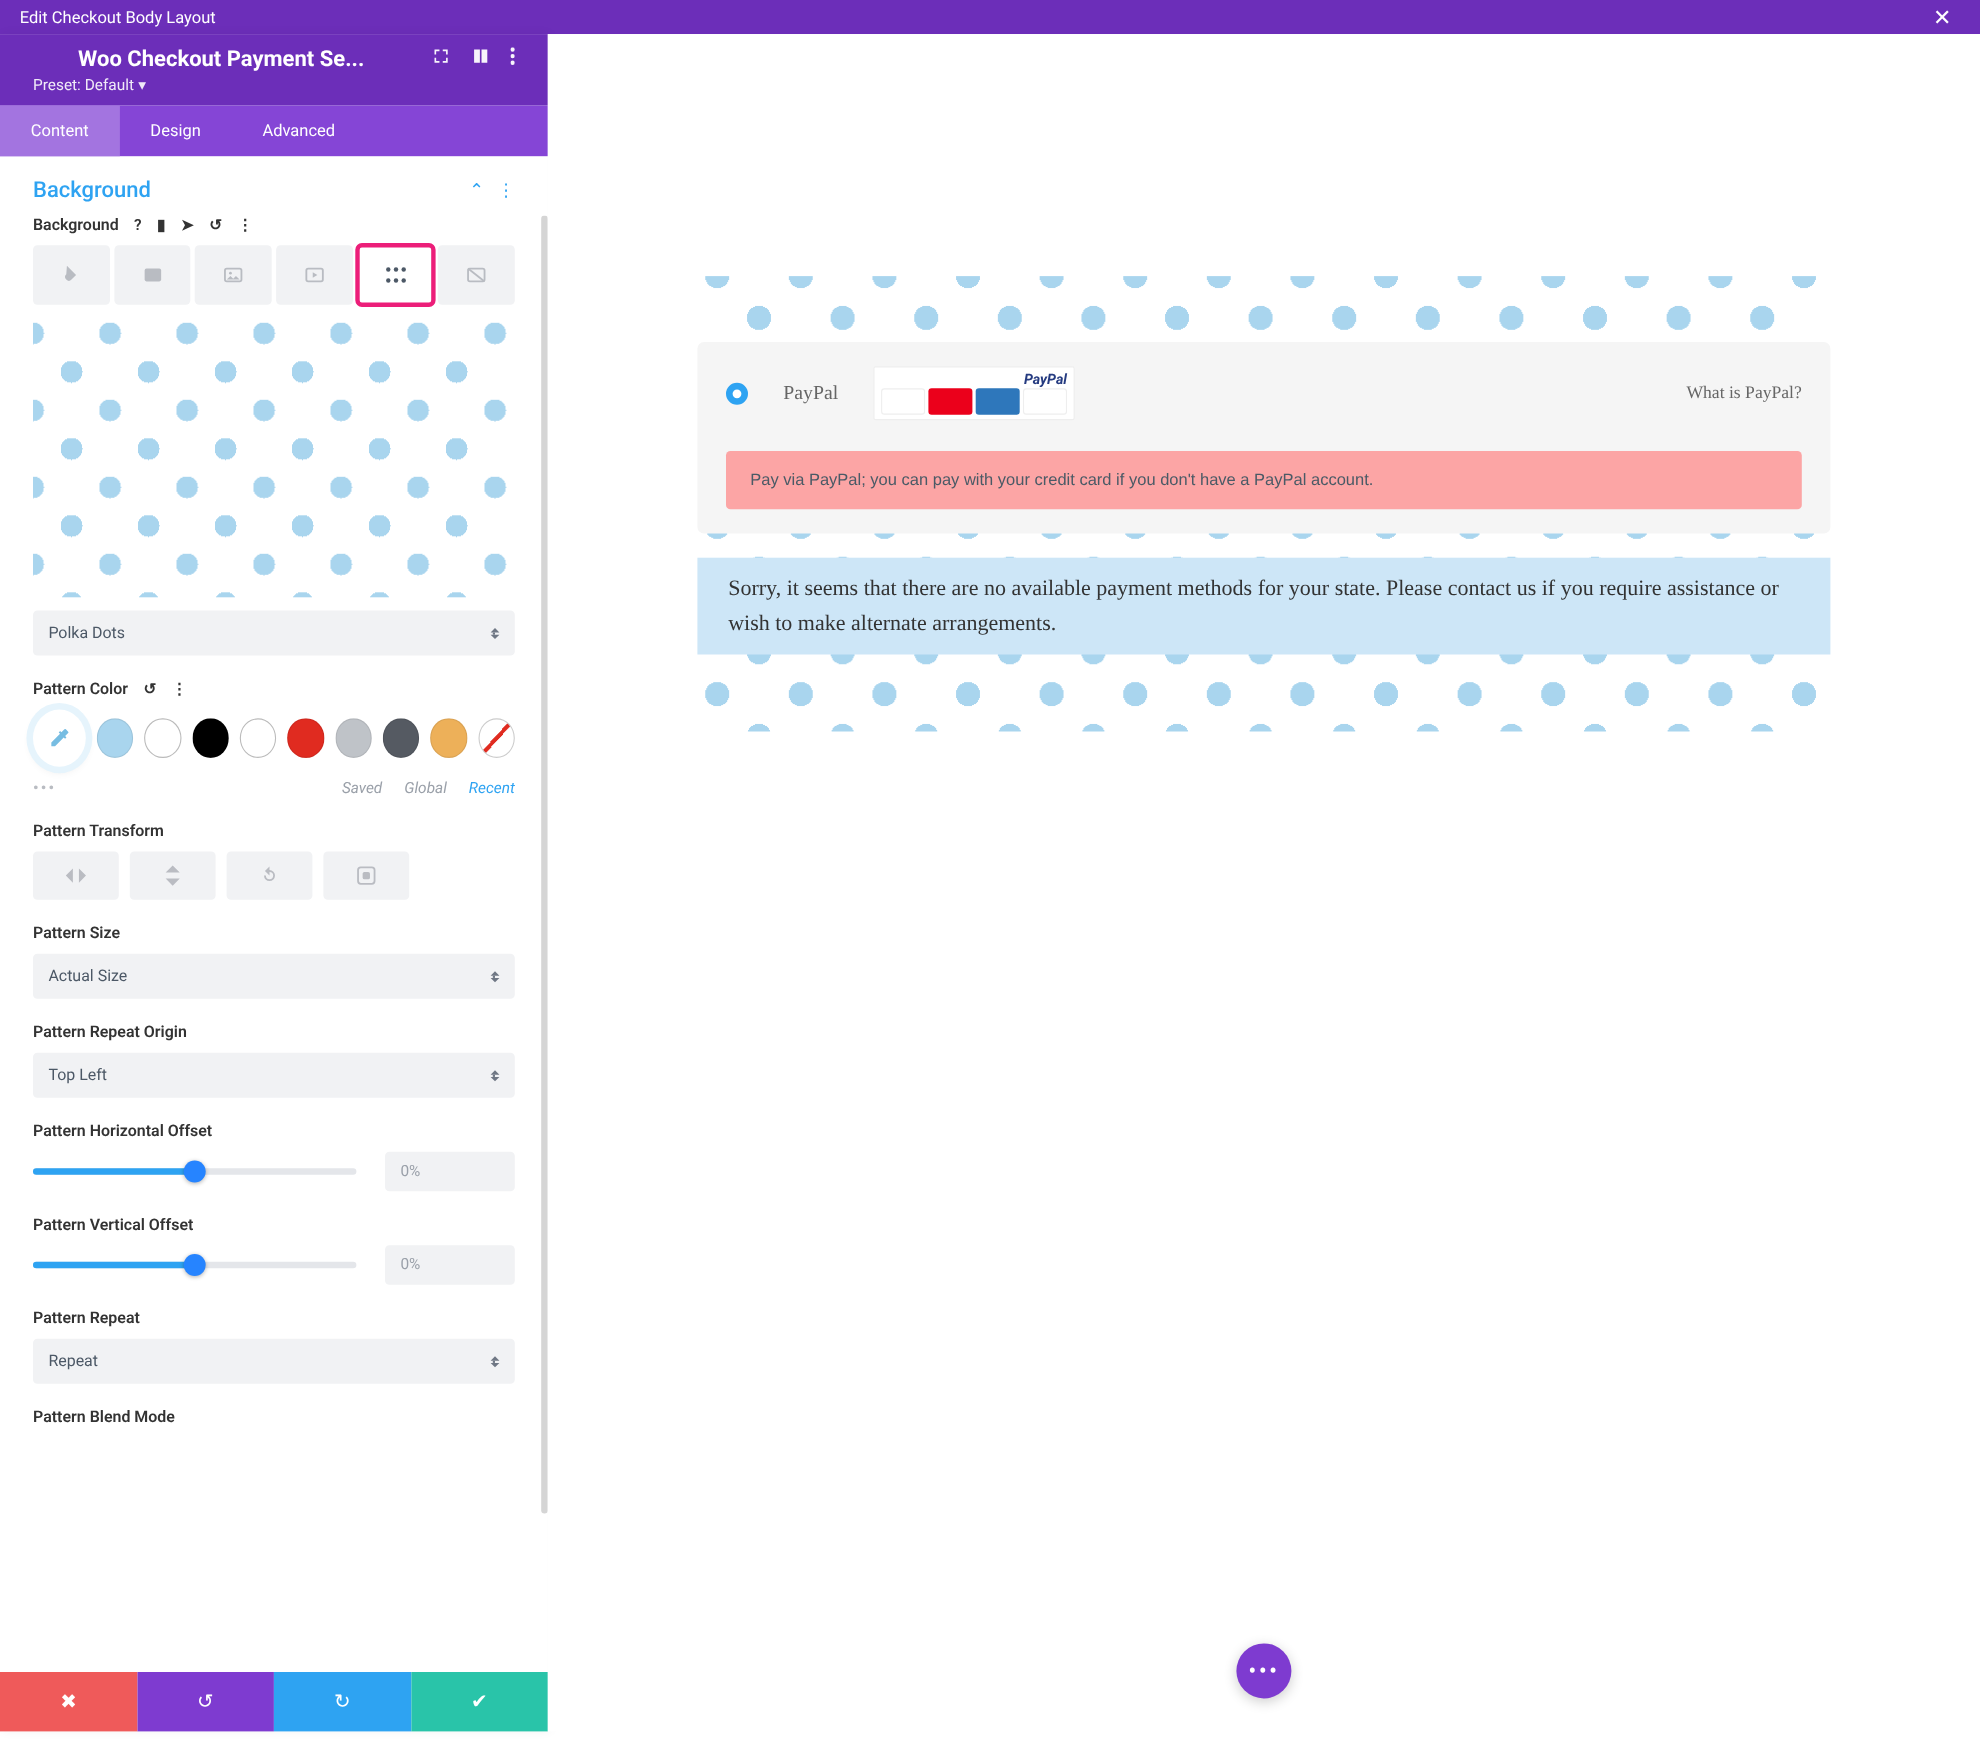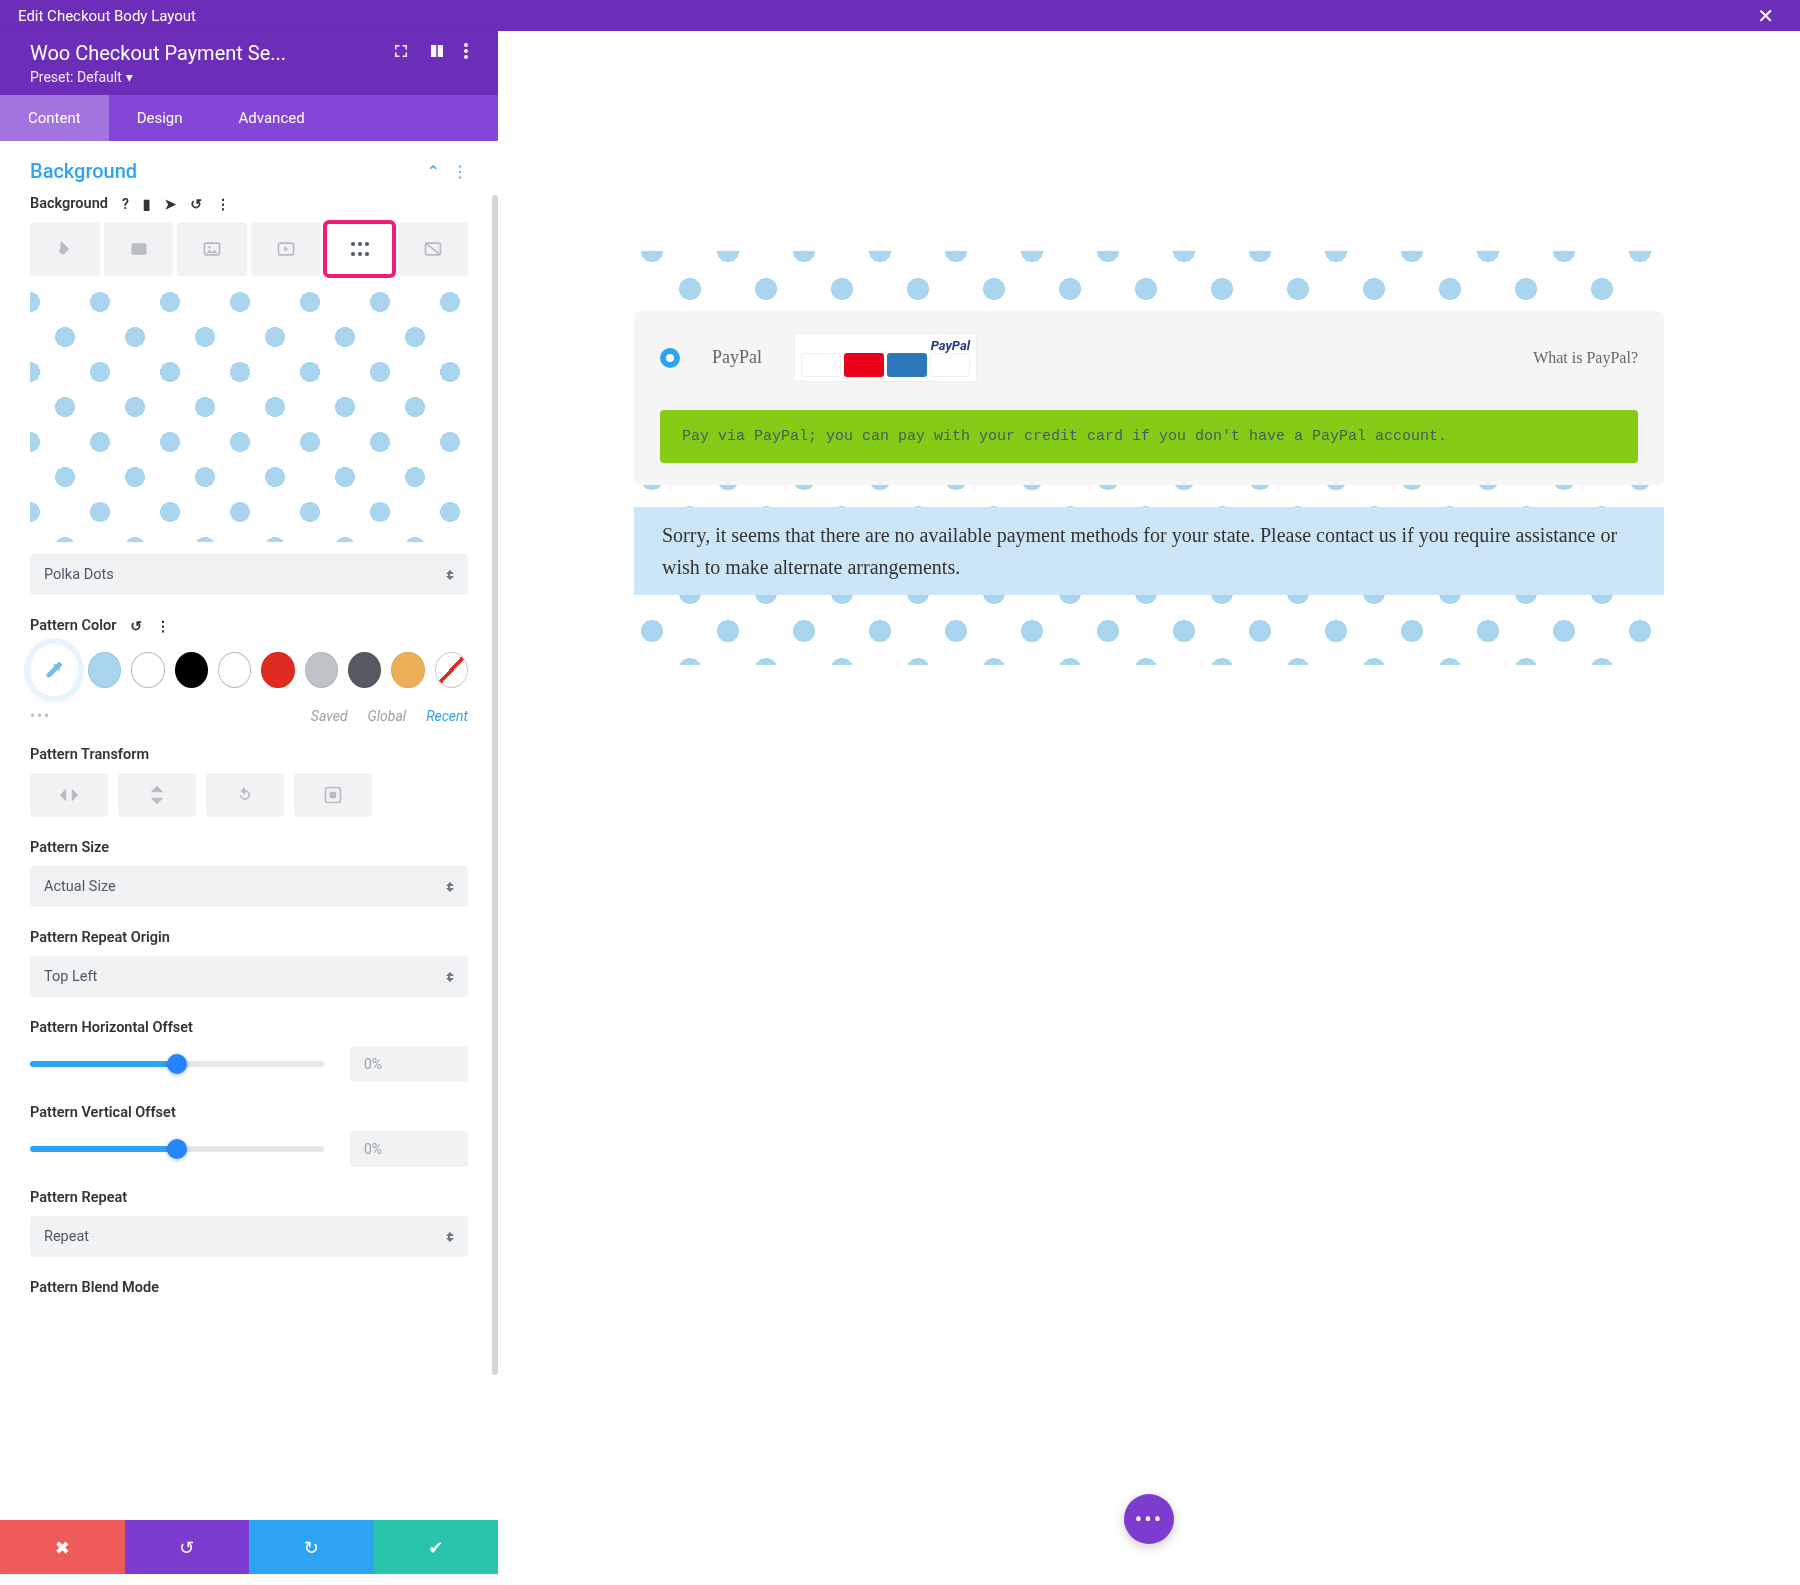"Woo Checkout Payment Se..." .module-title { font-weight: 400 -> 700; margin-left: none -> 41px }
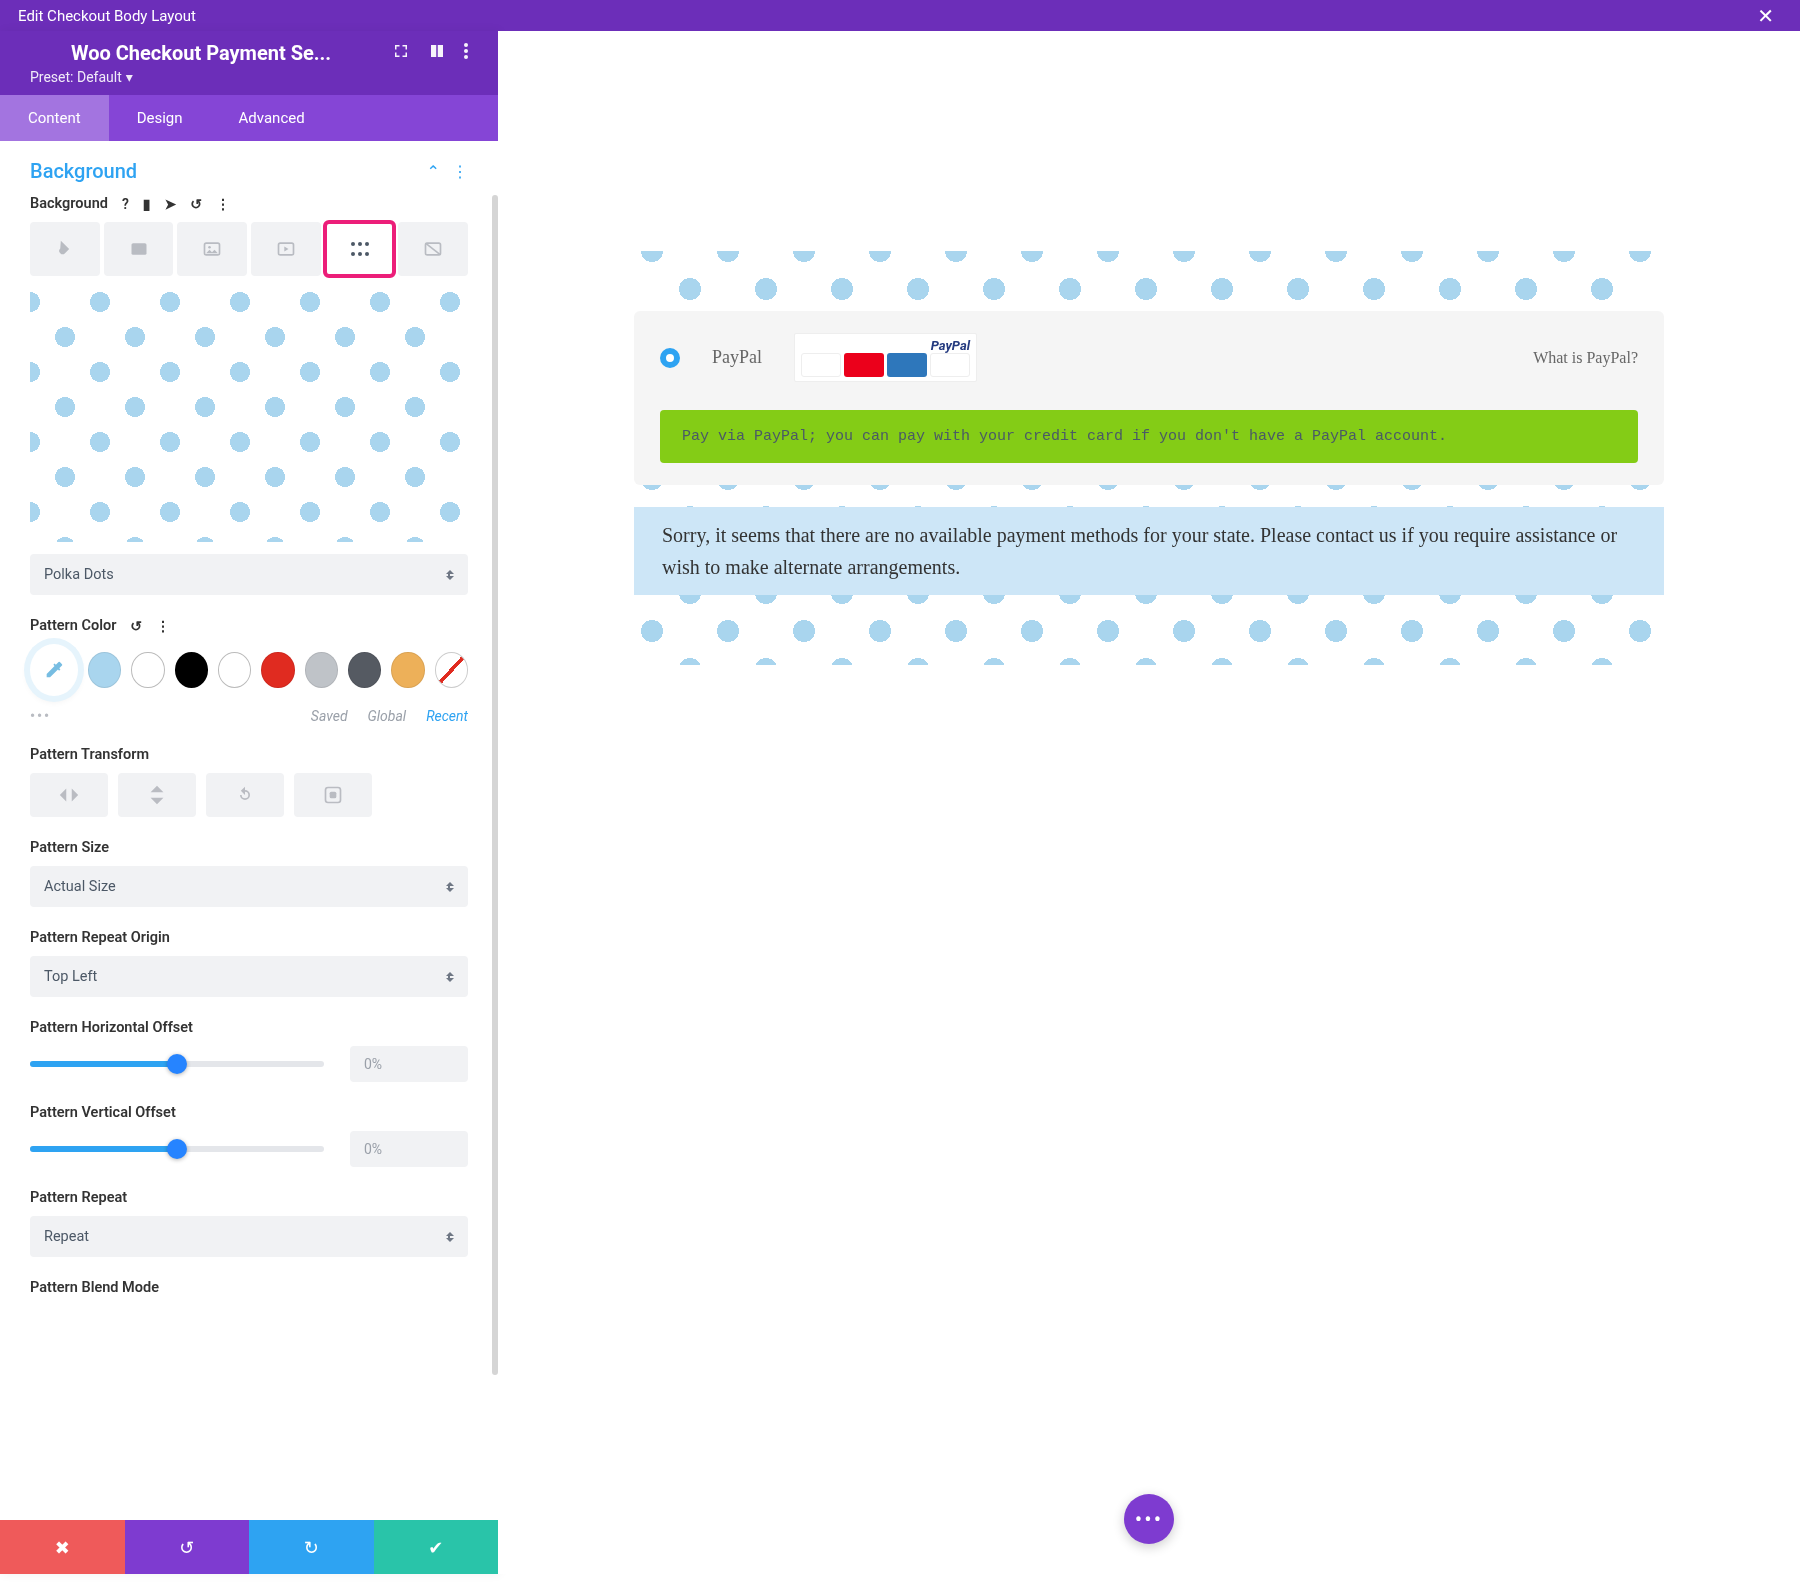"Pay via PayPal; you can" .pay-note { background: #84cc16 -> #fca5a5; font-family: Liberation Mono, monospace -> Liberation Sans, sans-serif }
